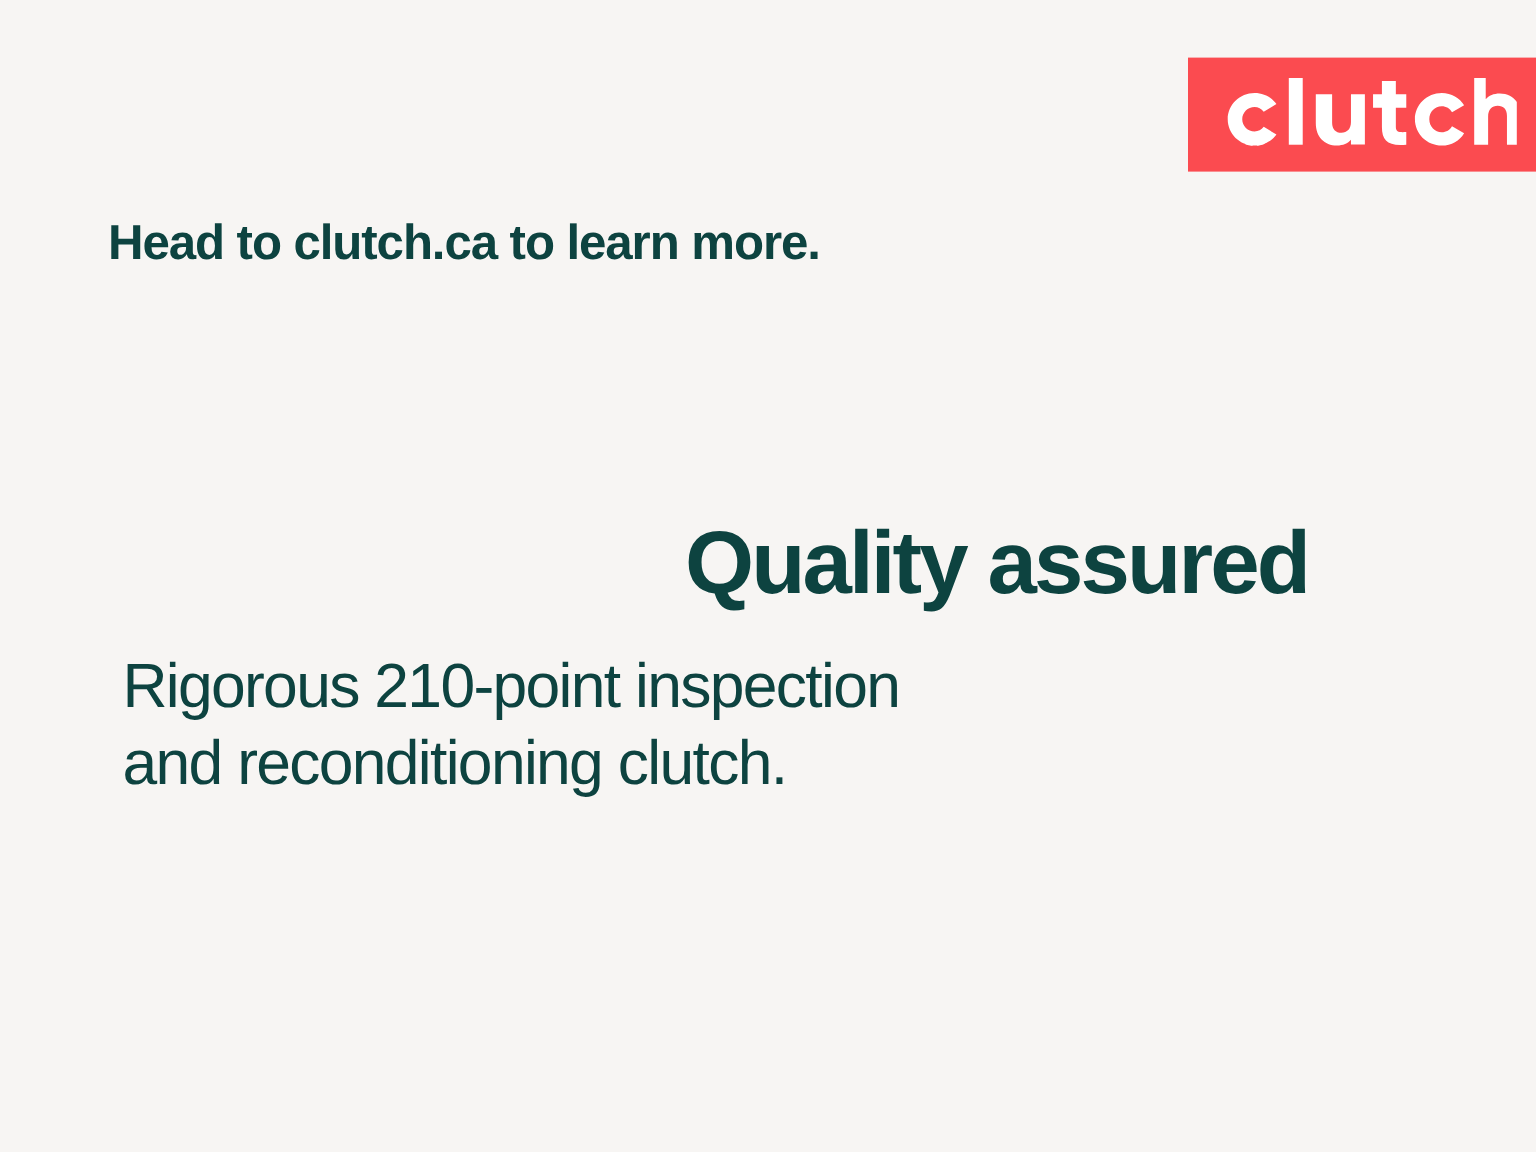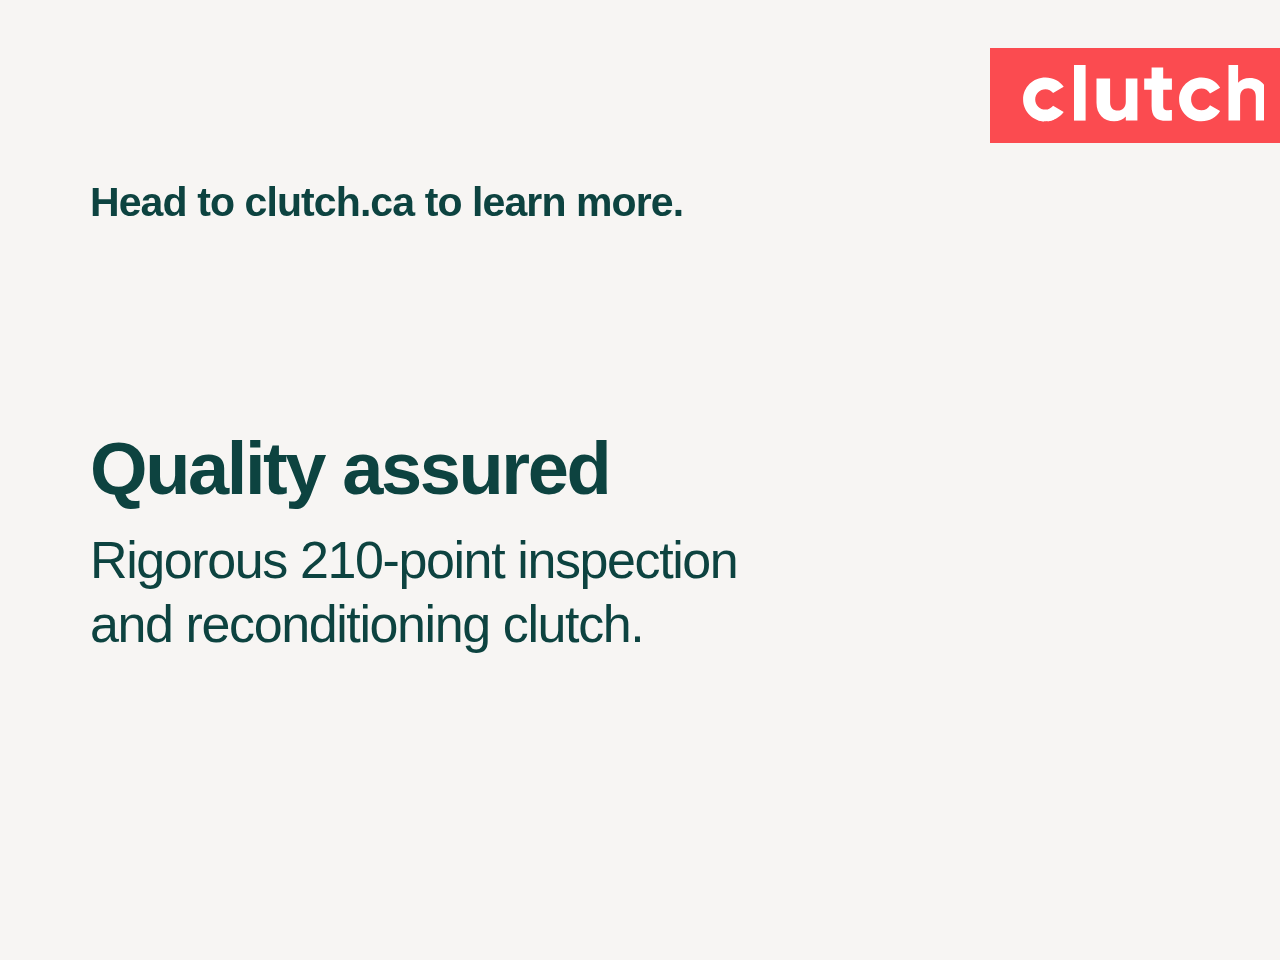"Quality assured" .headline { text-align: none -> right }
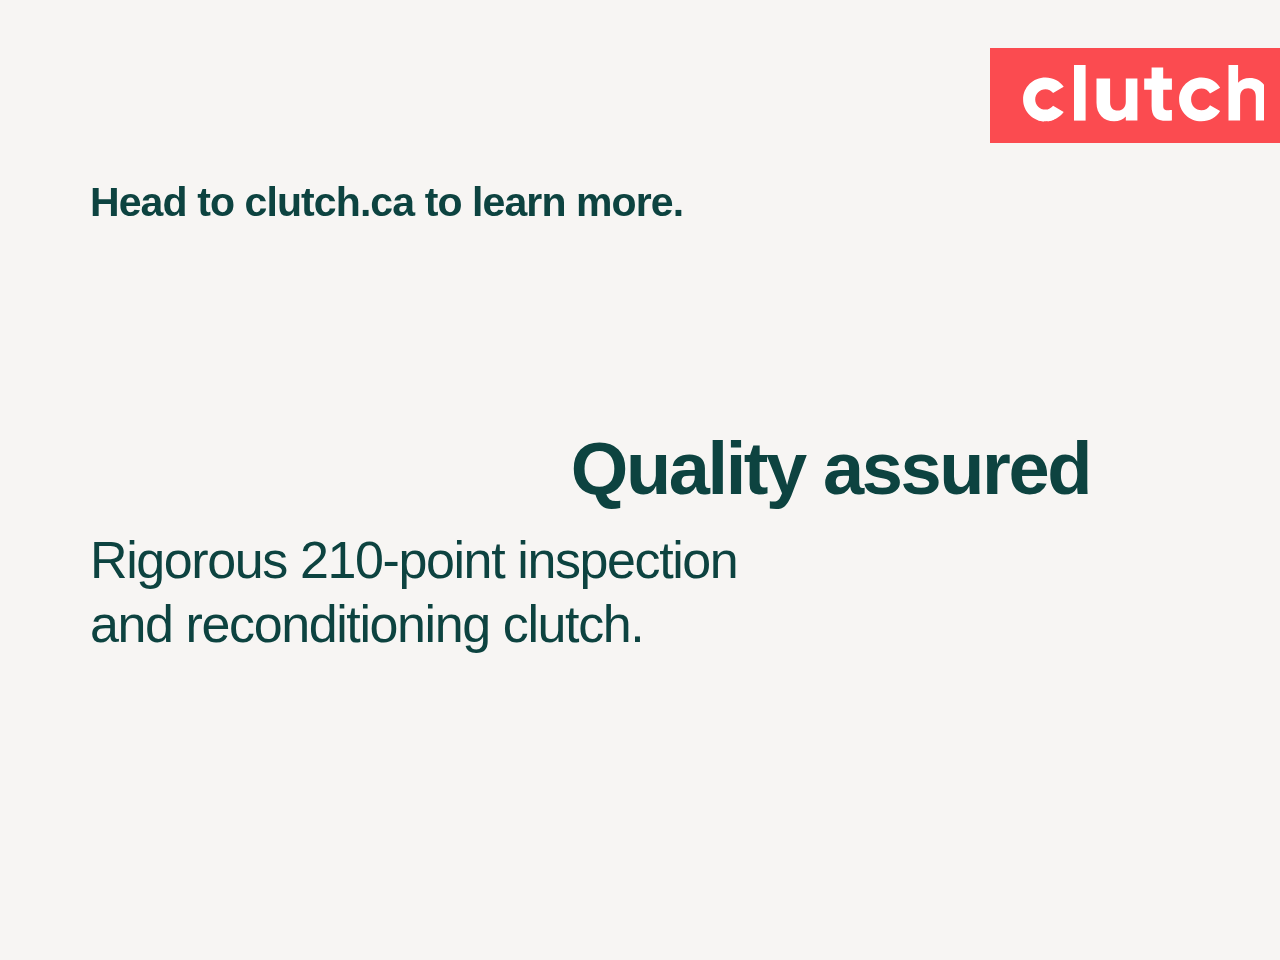"Rigorous 210-point inspection" .subcopy { margin: 0 -> 12px }
